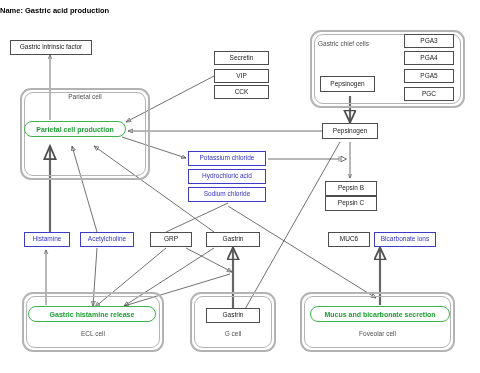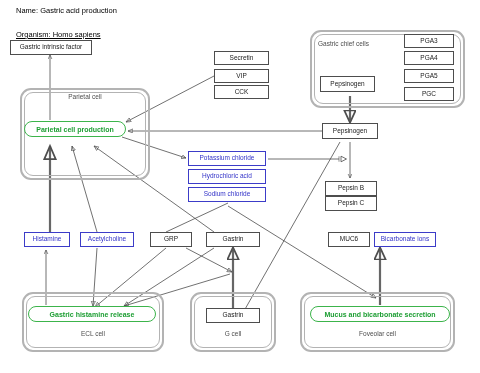"Name: Gastric acid production" .meta { font-weight: normal -> bold; left: 16px -> 0 }
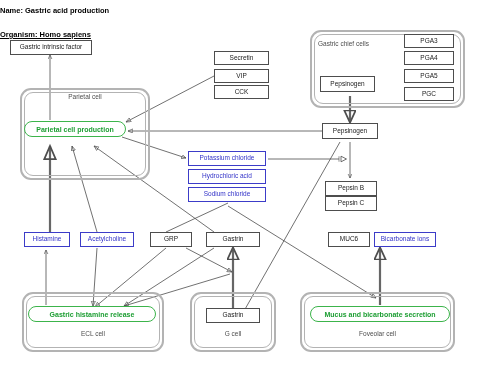"Organism: Homo sapiens" div.meta { html: <div>Organism: Homo sapiens</div> -> none }
